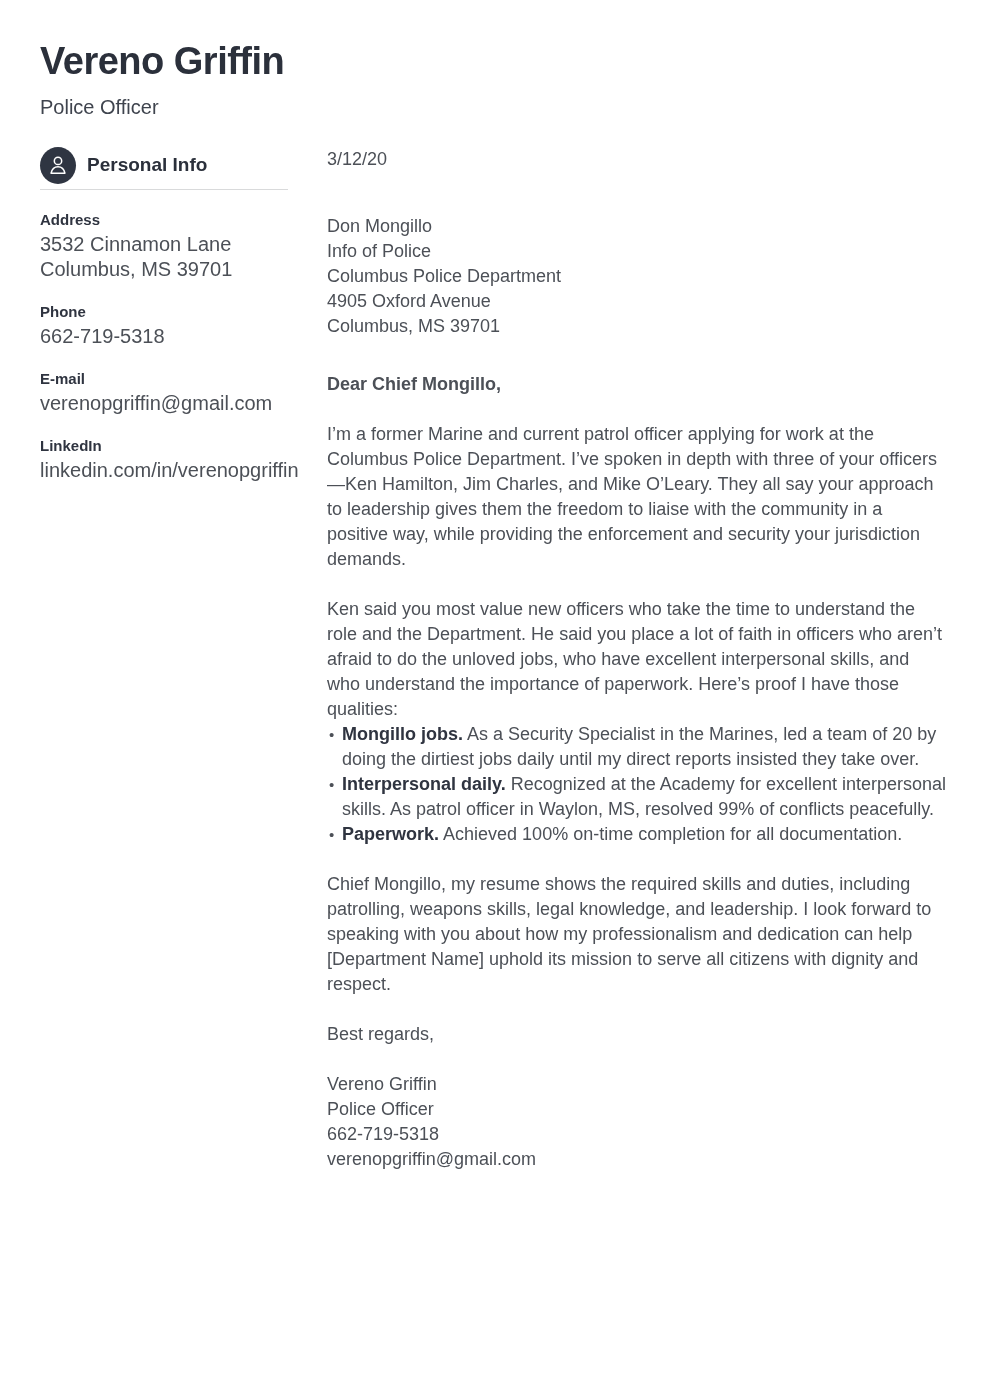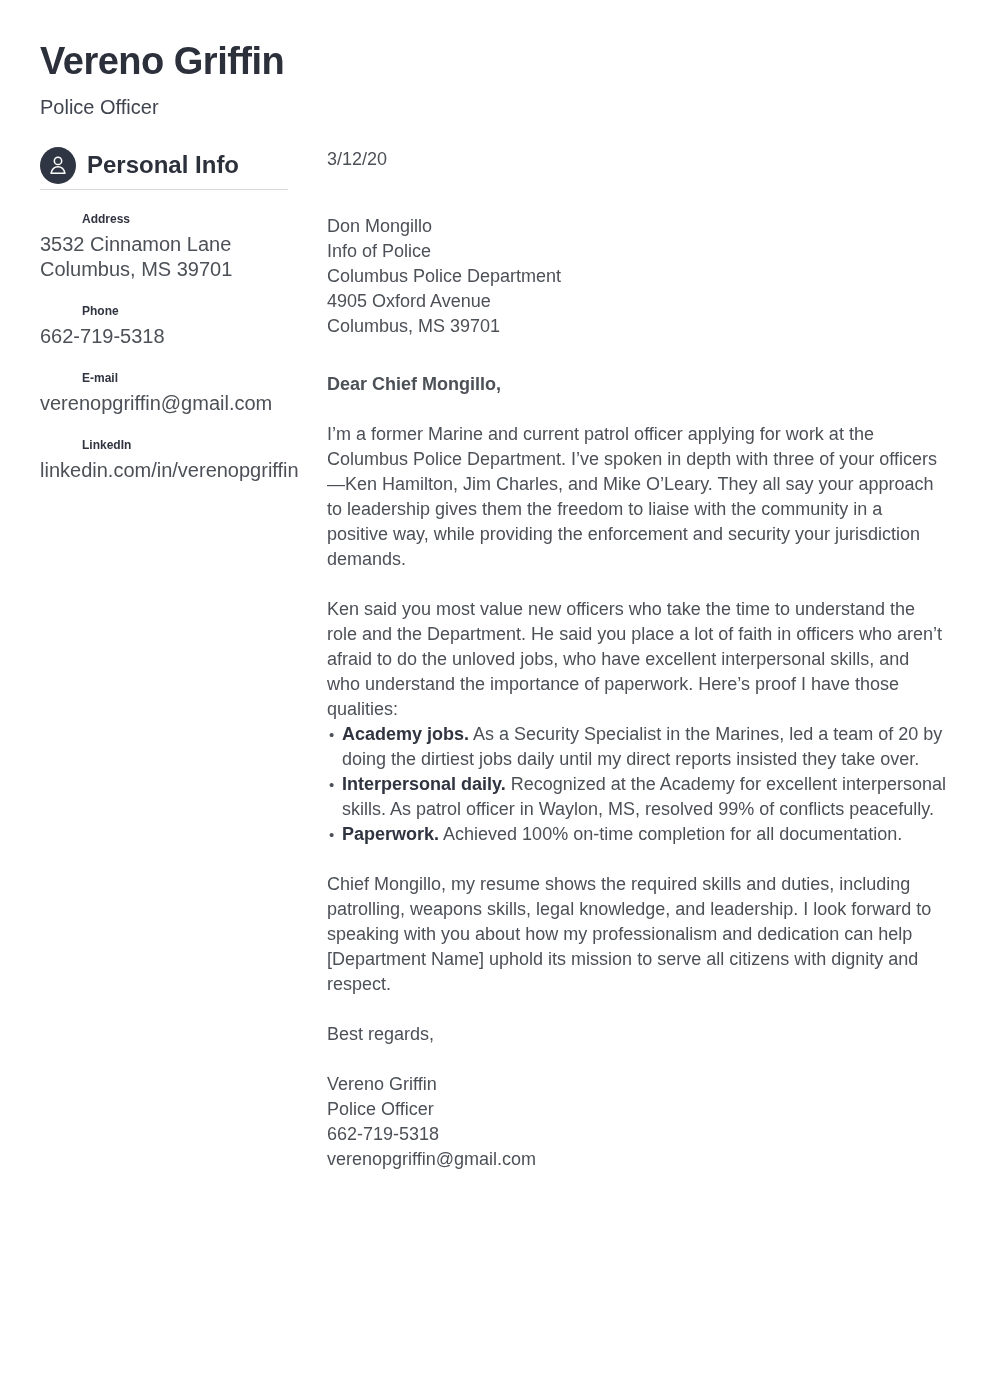"Personal Info" .side-title { font-size: 24px -> 19px }
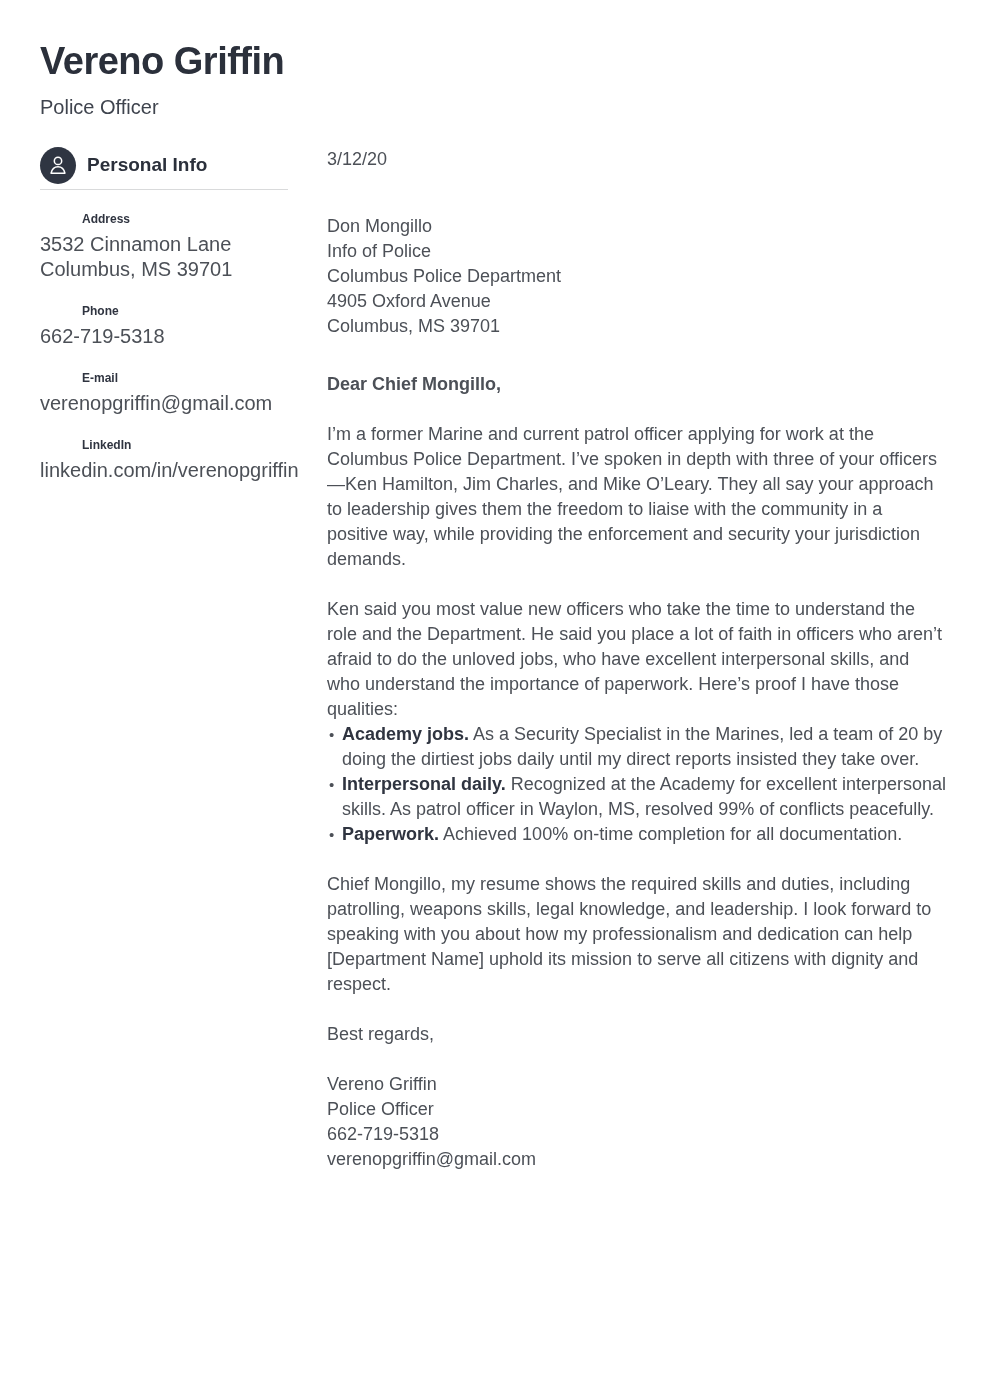"Address" .side-label { font-size: 12px -> 15px; margin-left: 42px -> none }
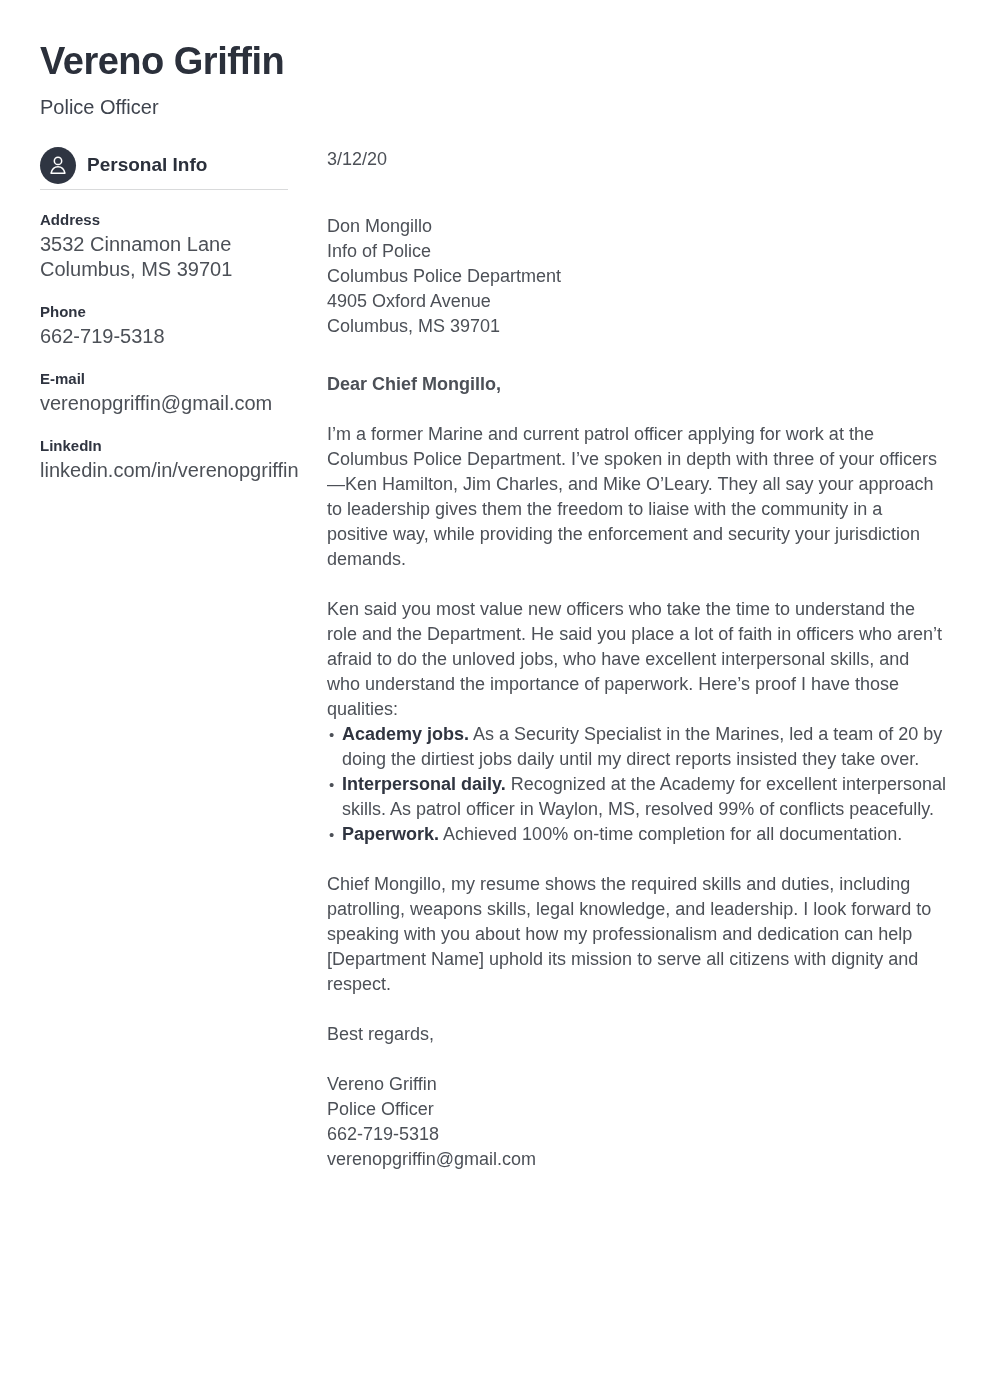"Academy jobs." b { text: Academy -> Mongillo }
